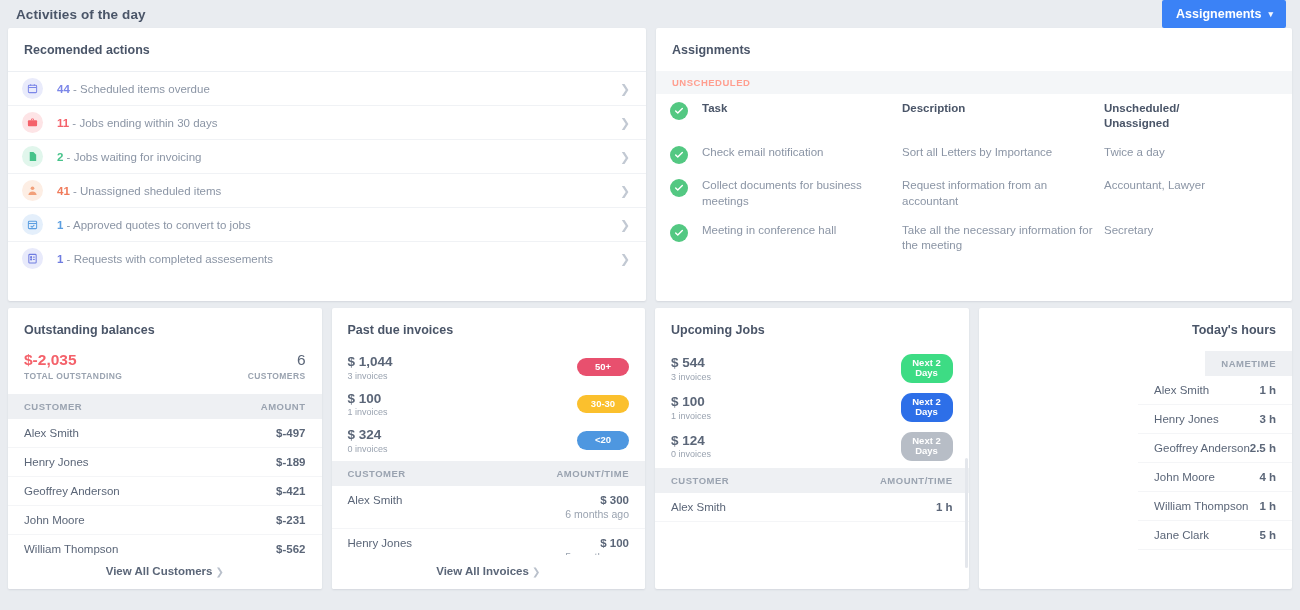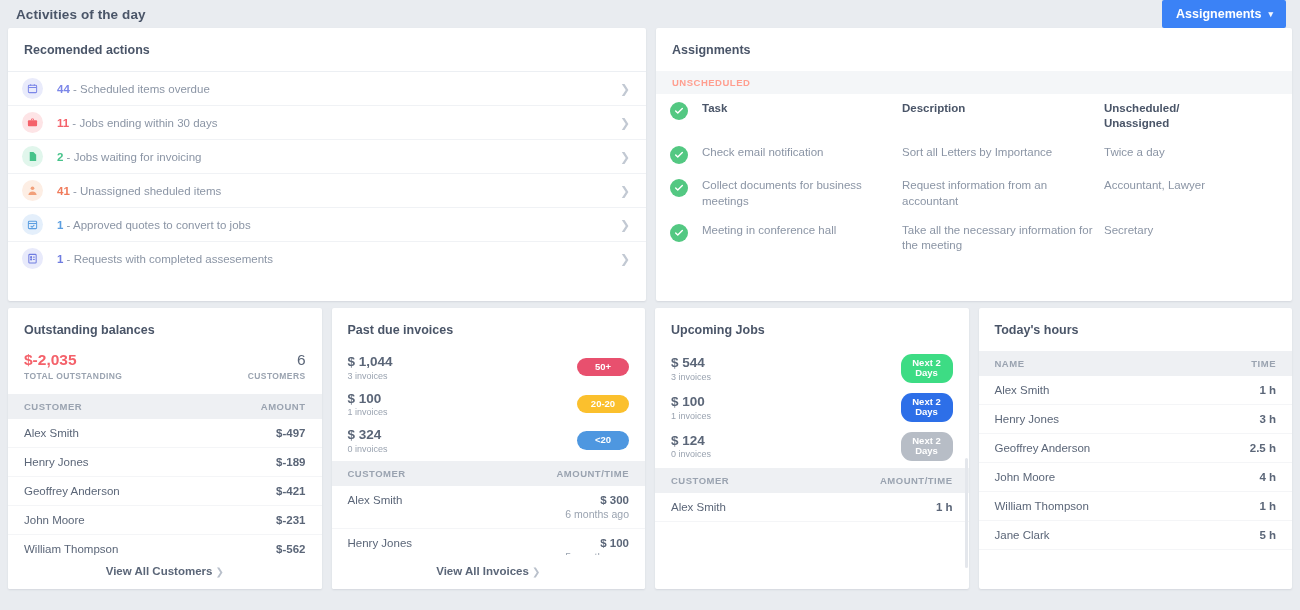"Today's hours" .today { align-items: none -> flex-end }
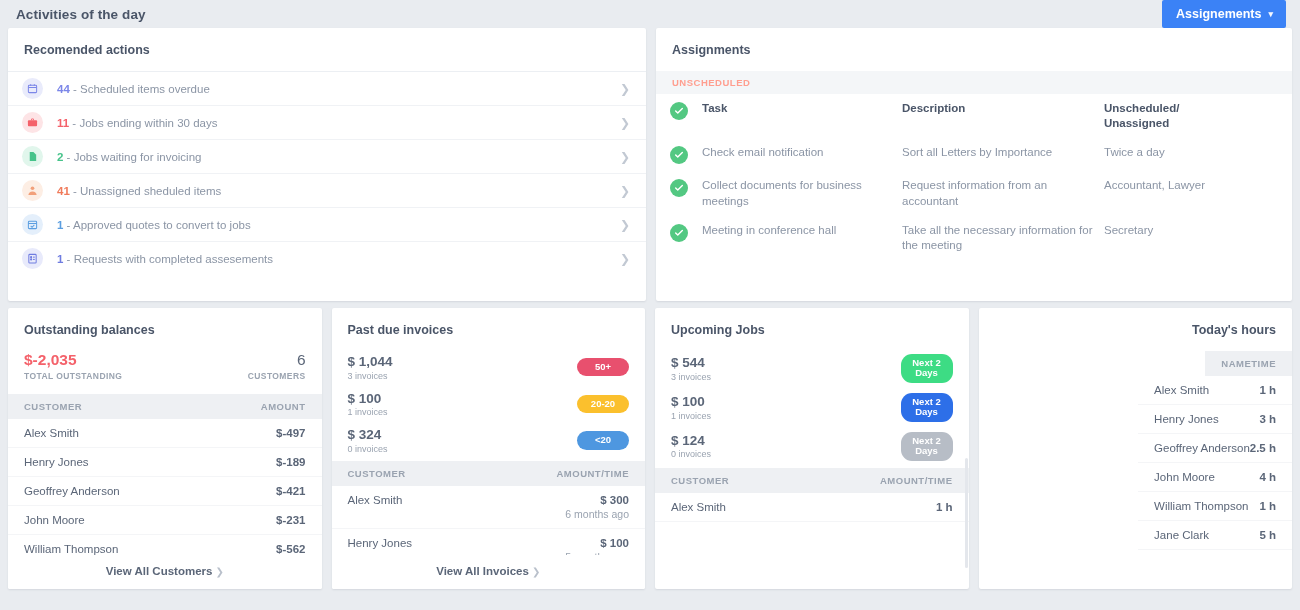"20-20" div.pill { text: 20-20 -> 30-30 }
